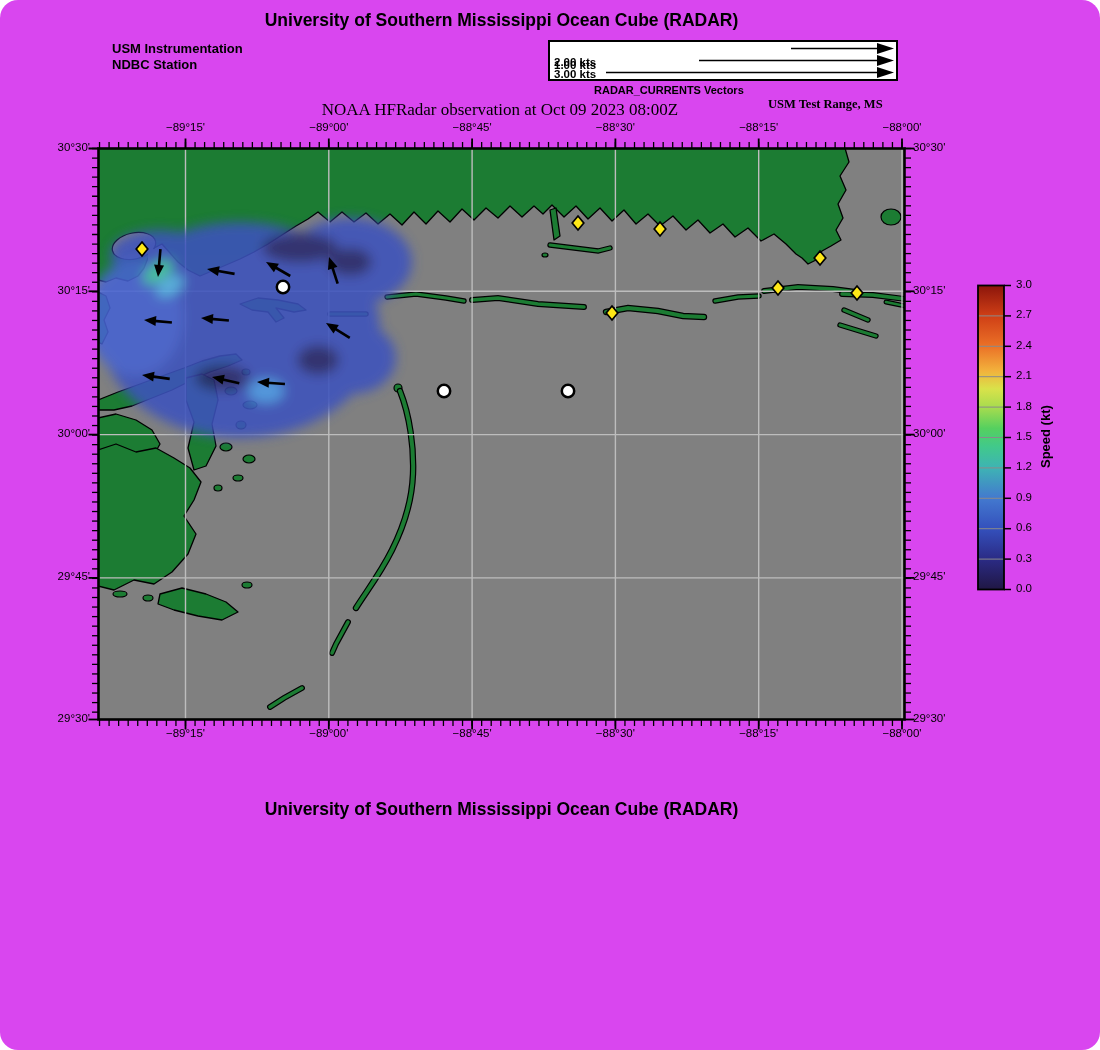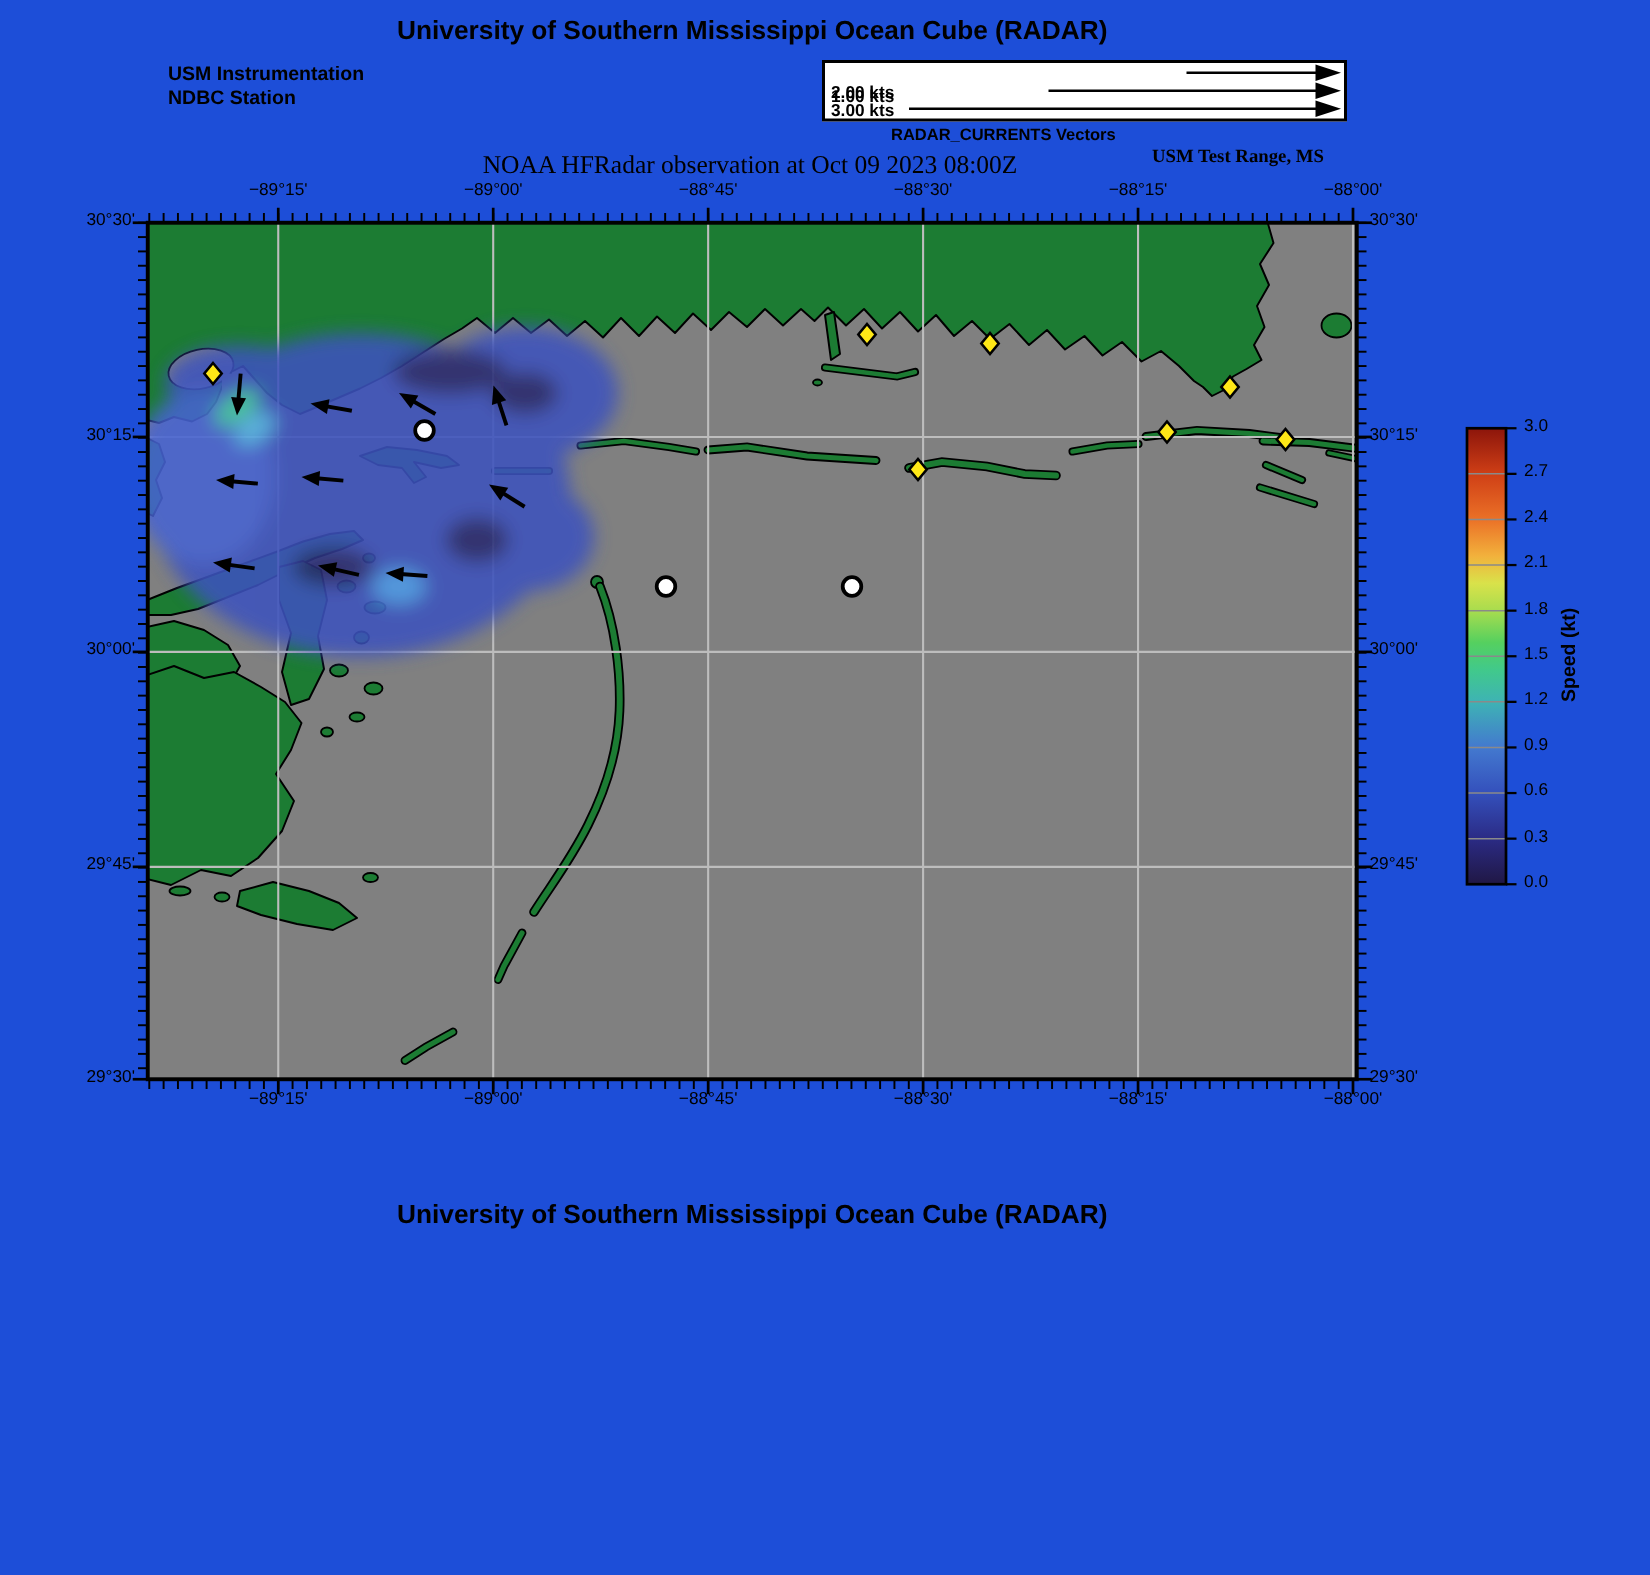"University of Southern Mississippi Ocean" #page { background: #1d4ed8 -> #d946ef; border-radius: none -> 18px }
